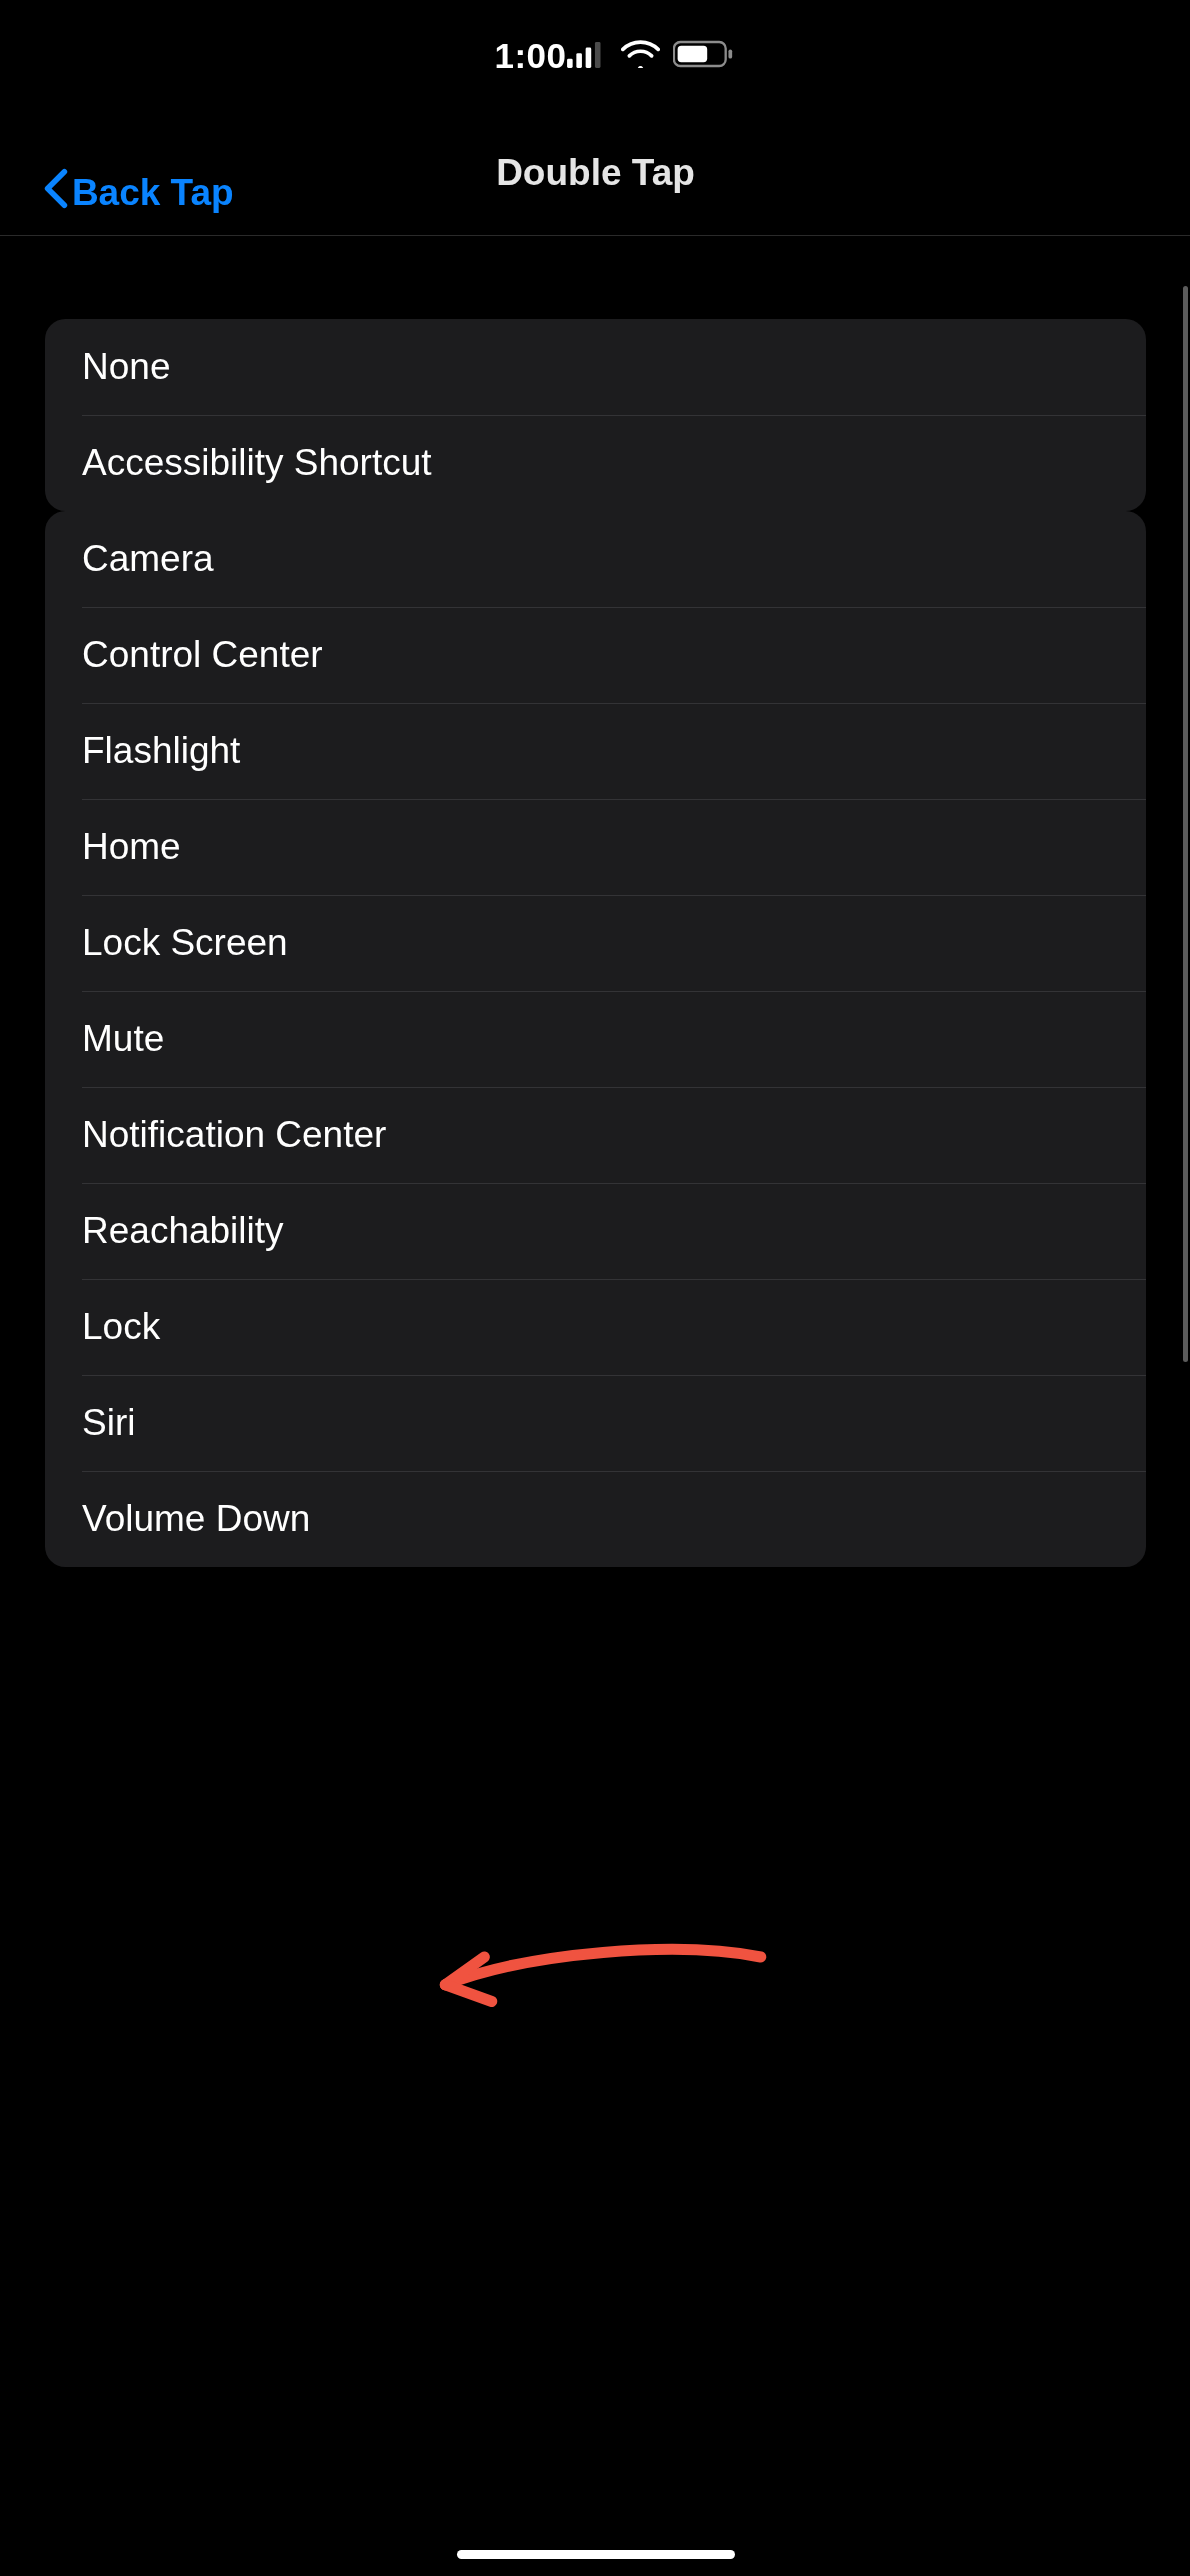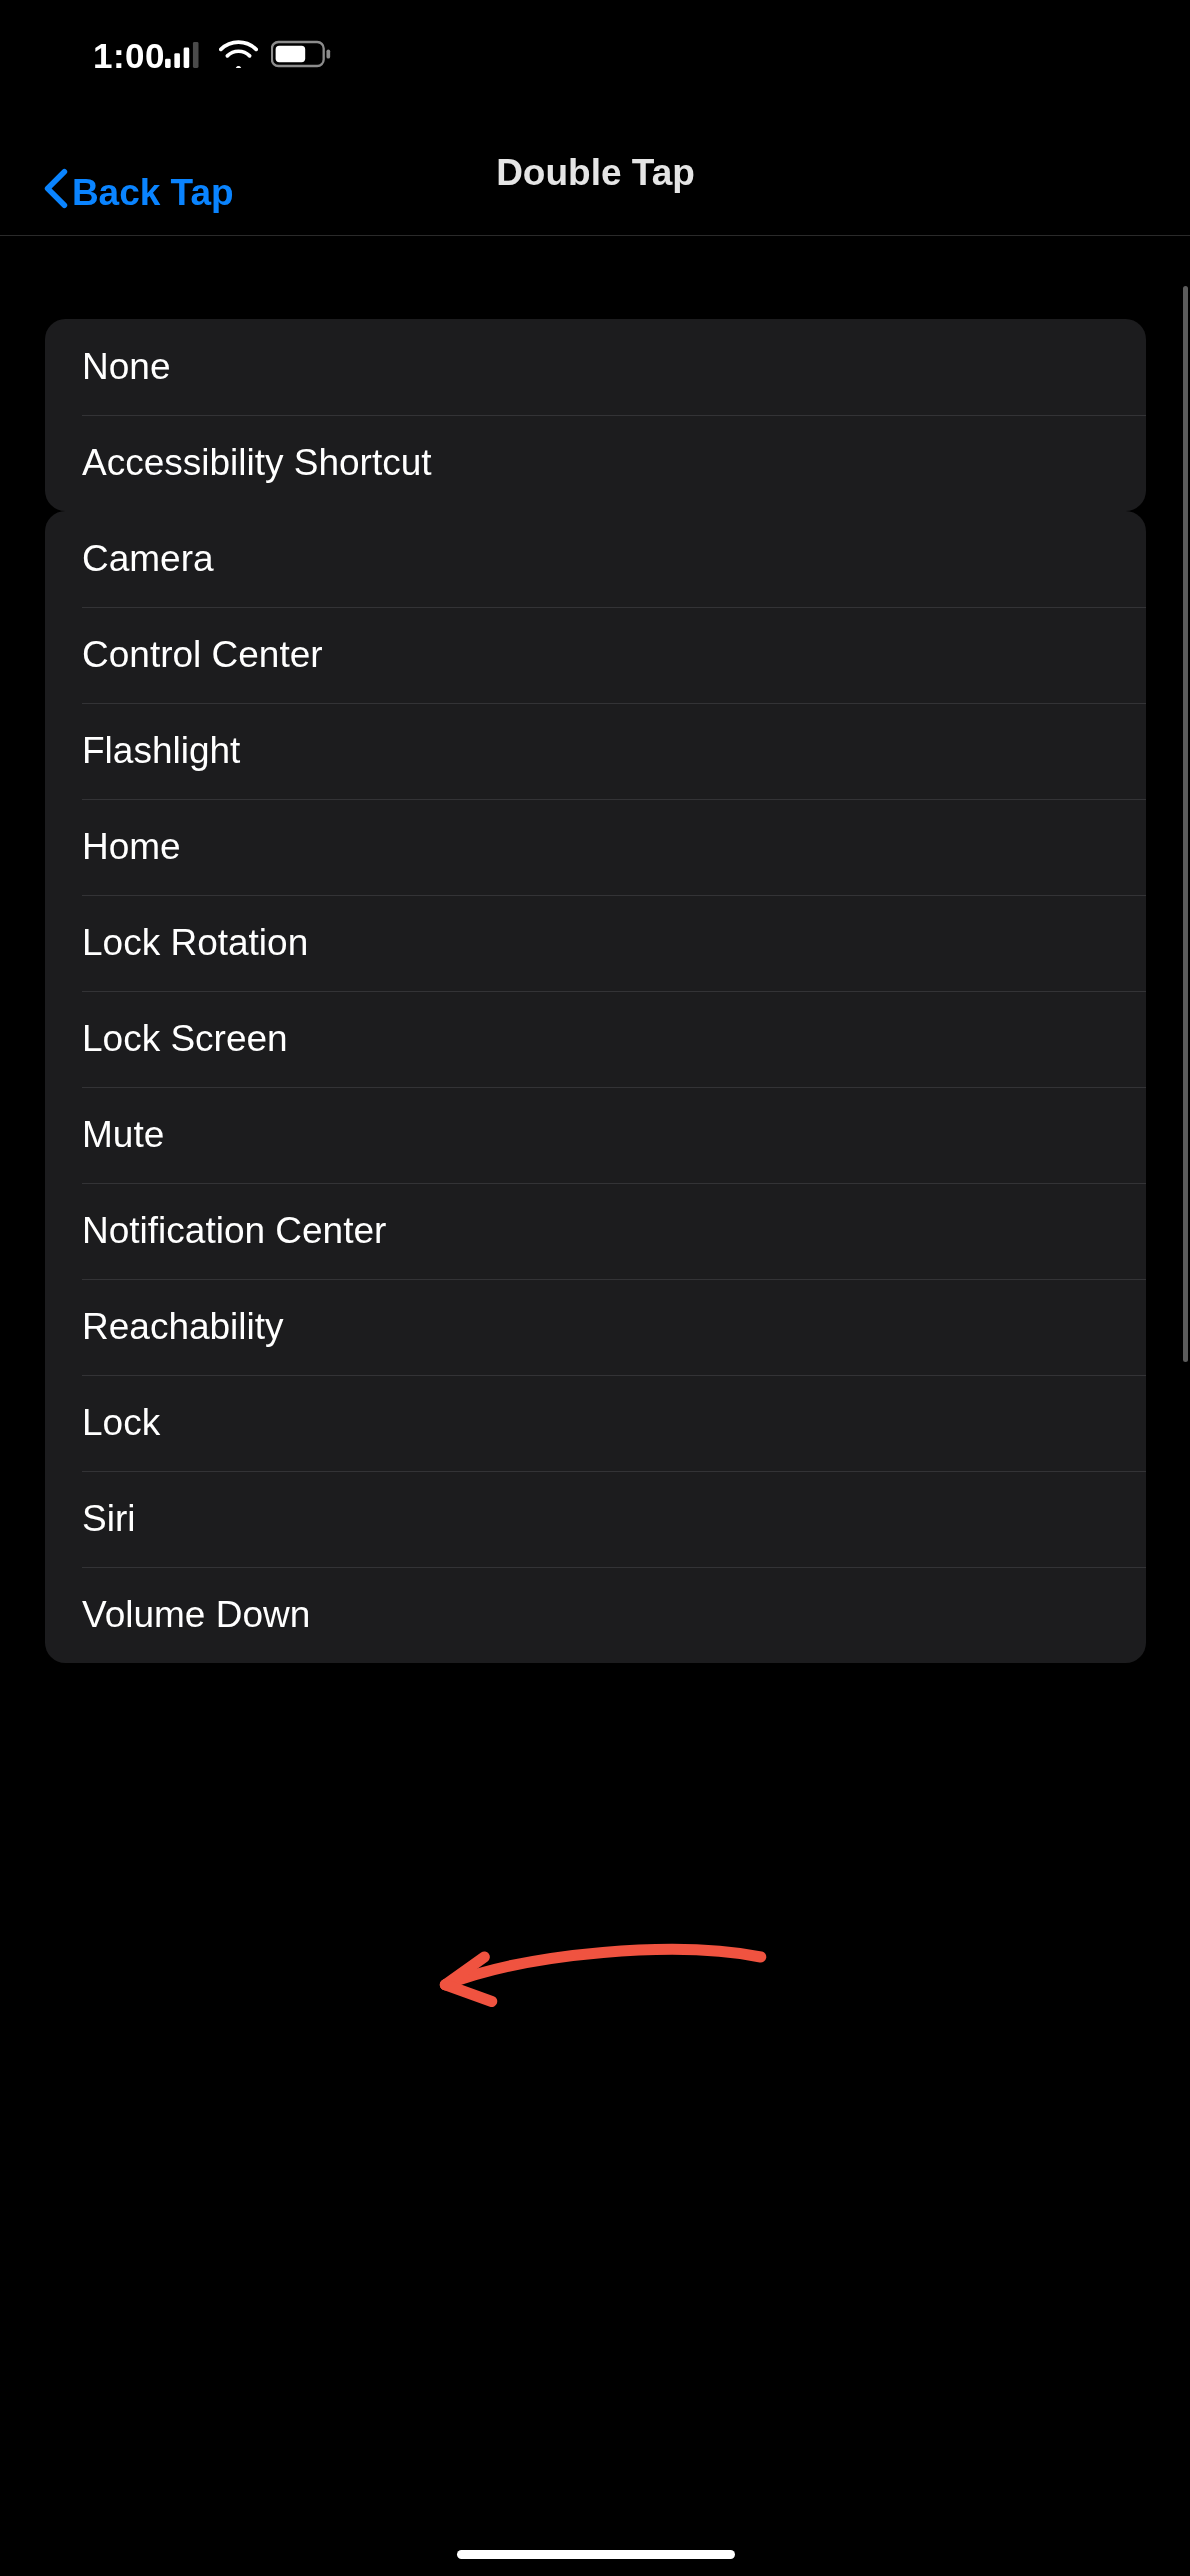"1:00" .status-bar { justify-content: flex-start -> center }
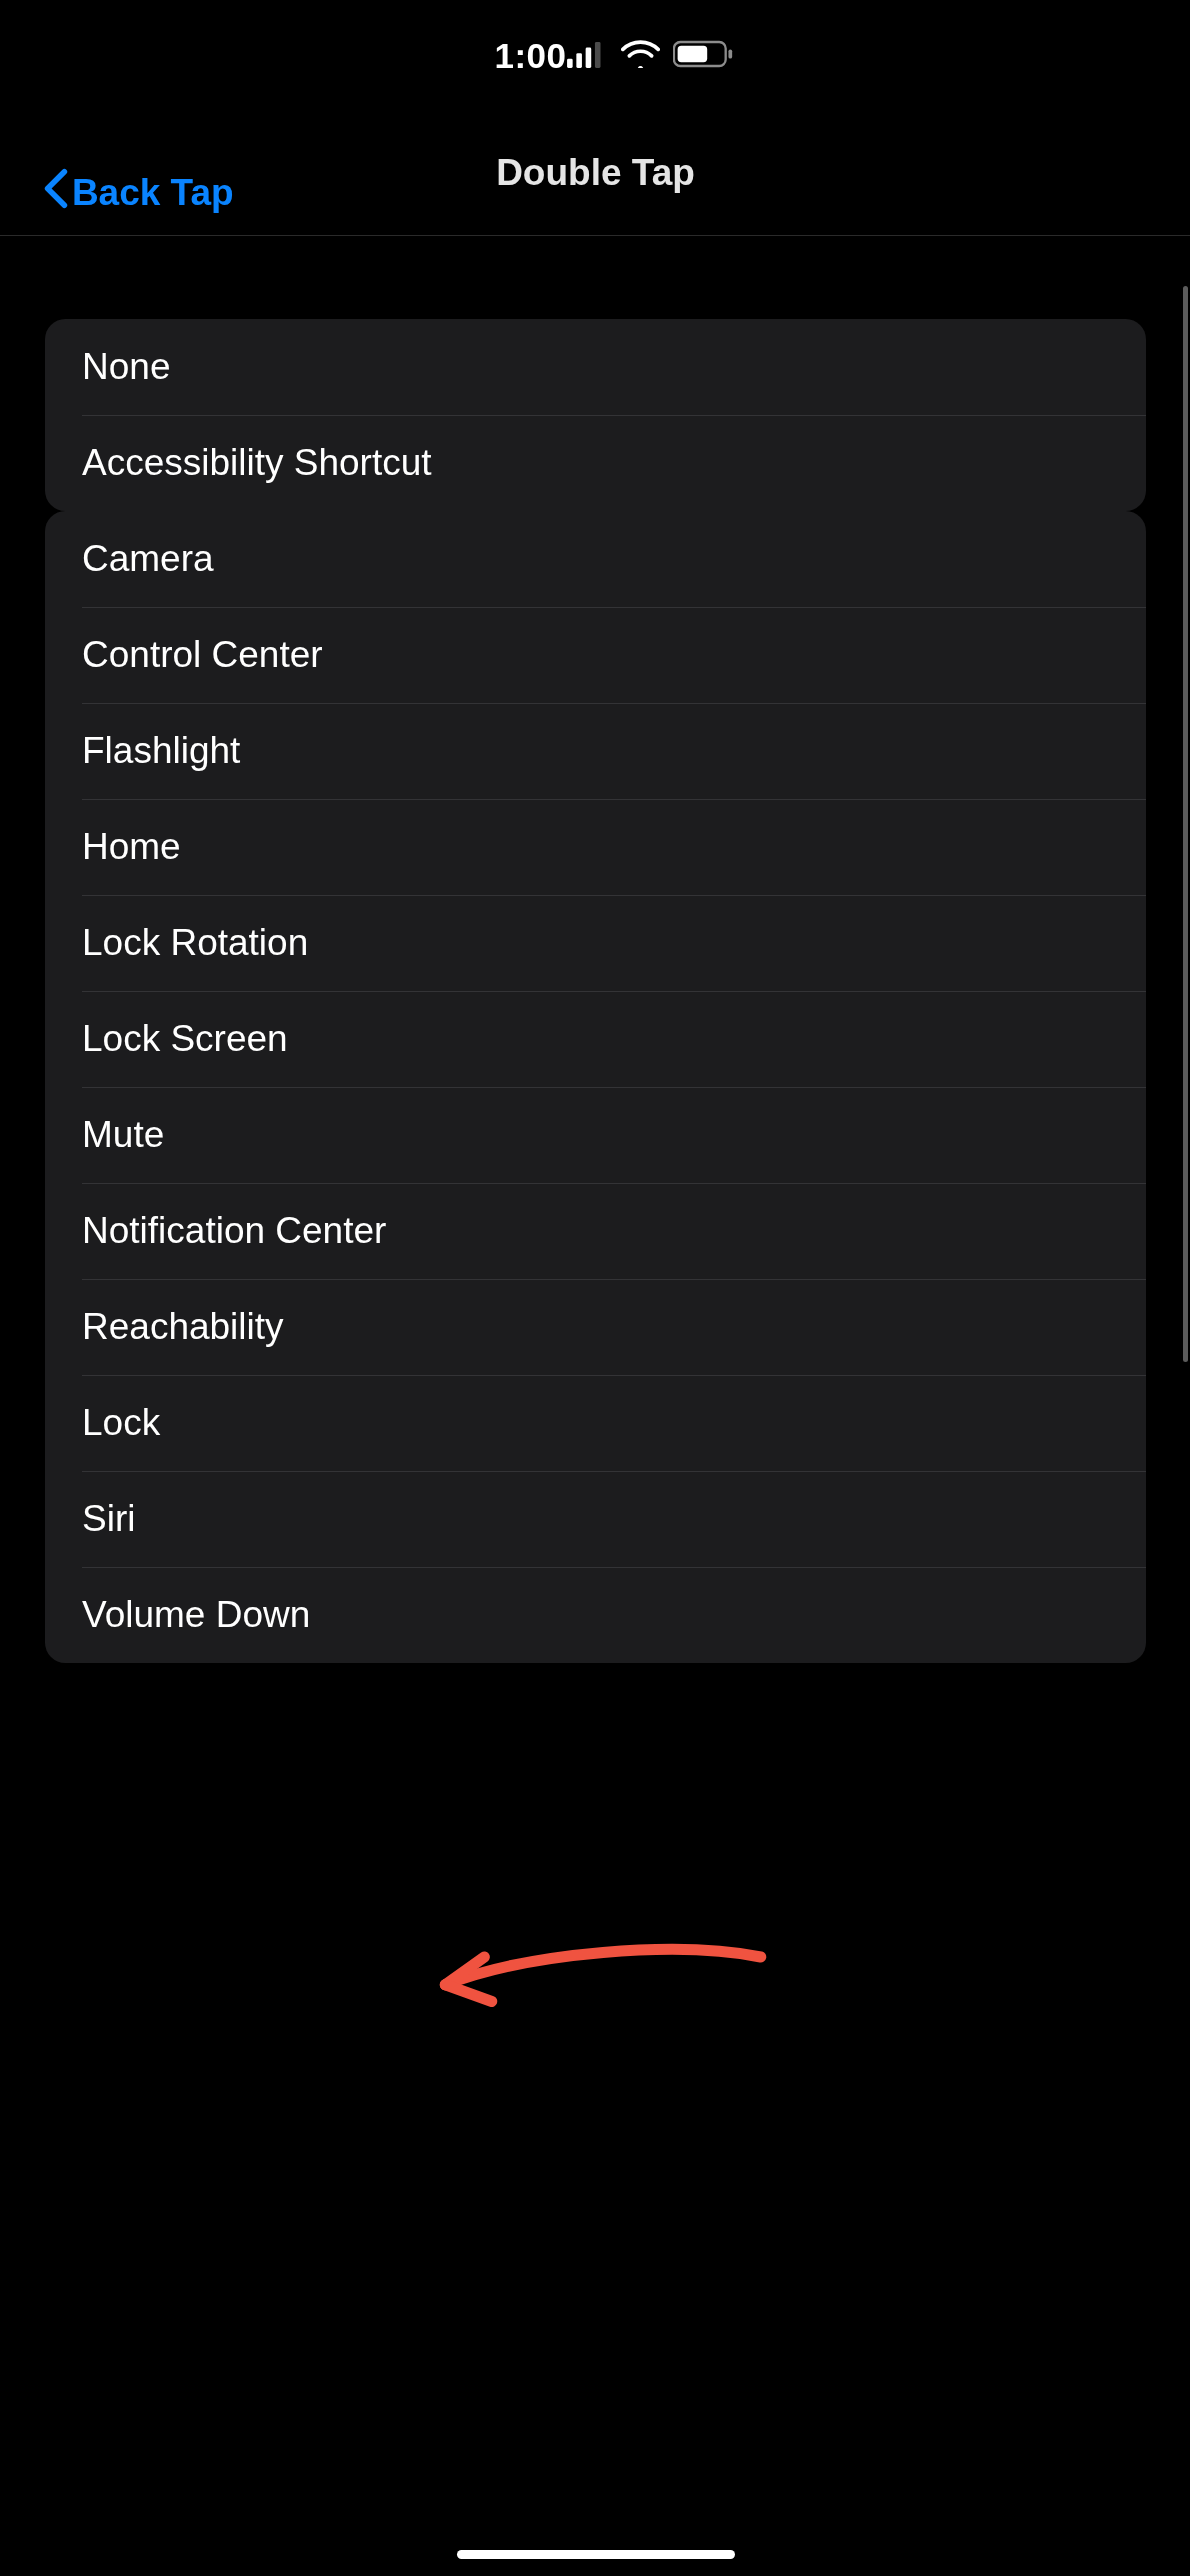"Lock Rotation" div.row { html: <div> <span>Lock Rotation</span> </div> -> none }
